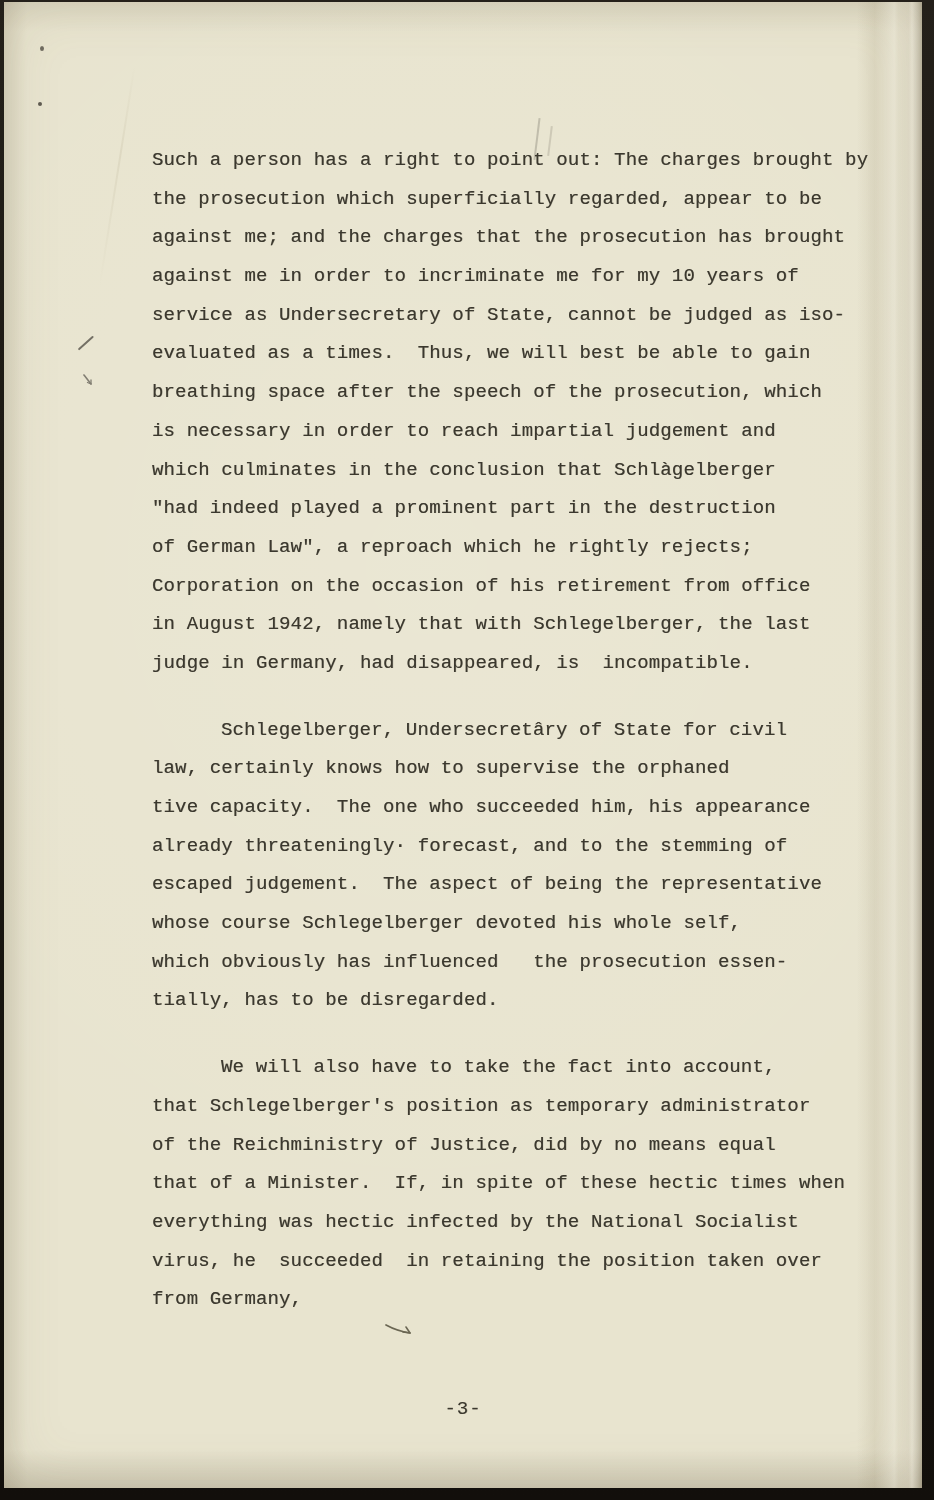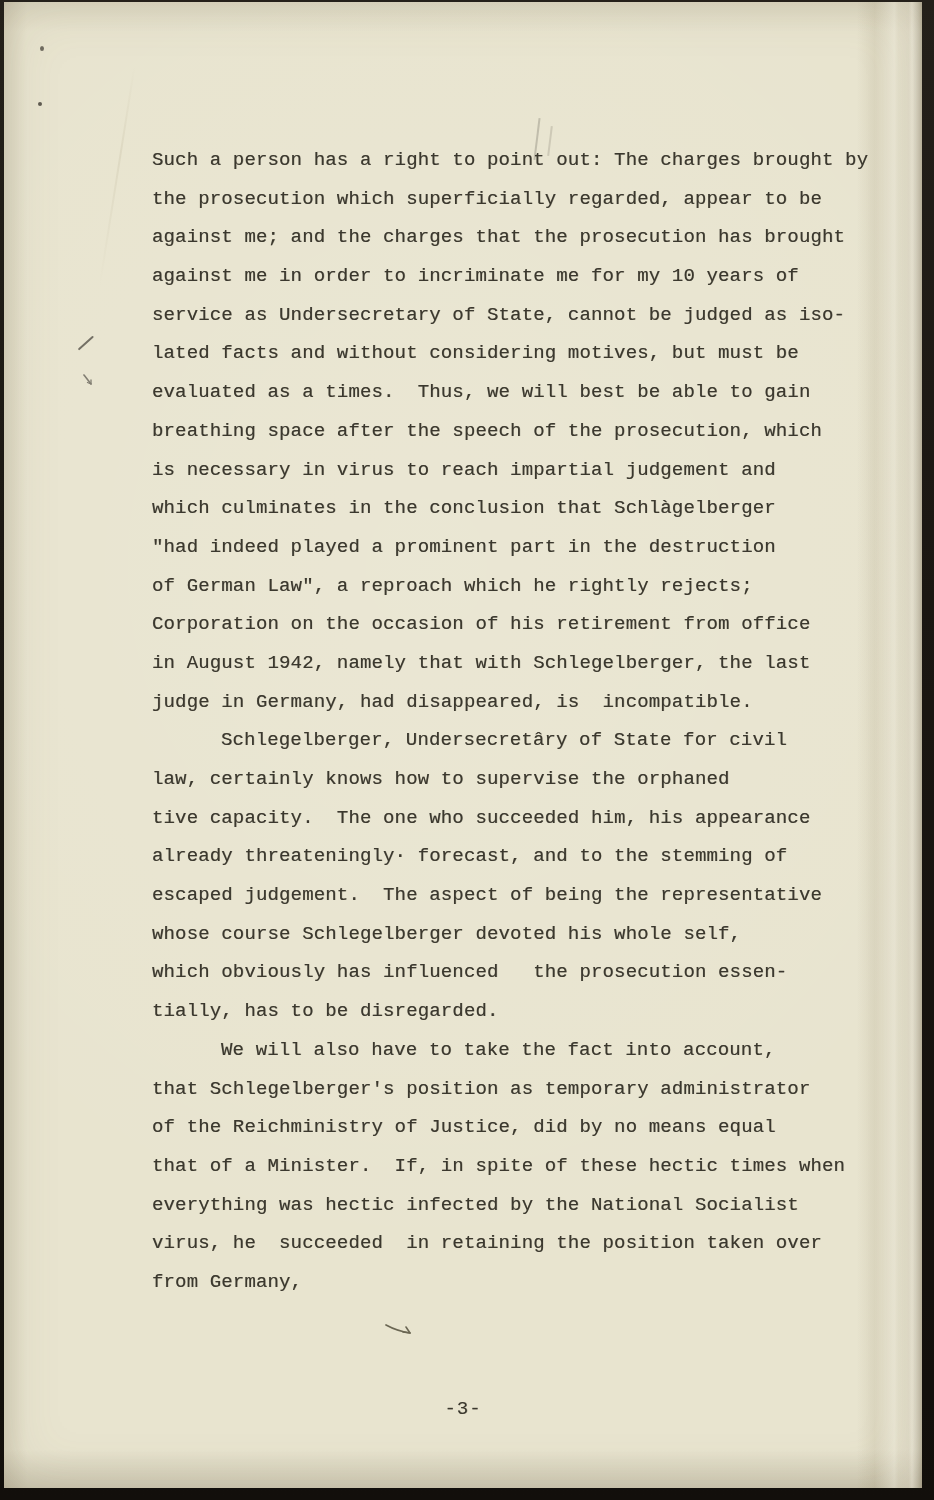"lated facts and without considering" div.line { html: <div>lated facts and without considering motives, but must be</div> -> none }
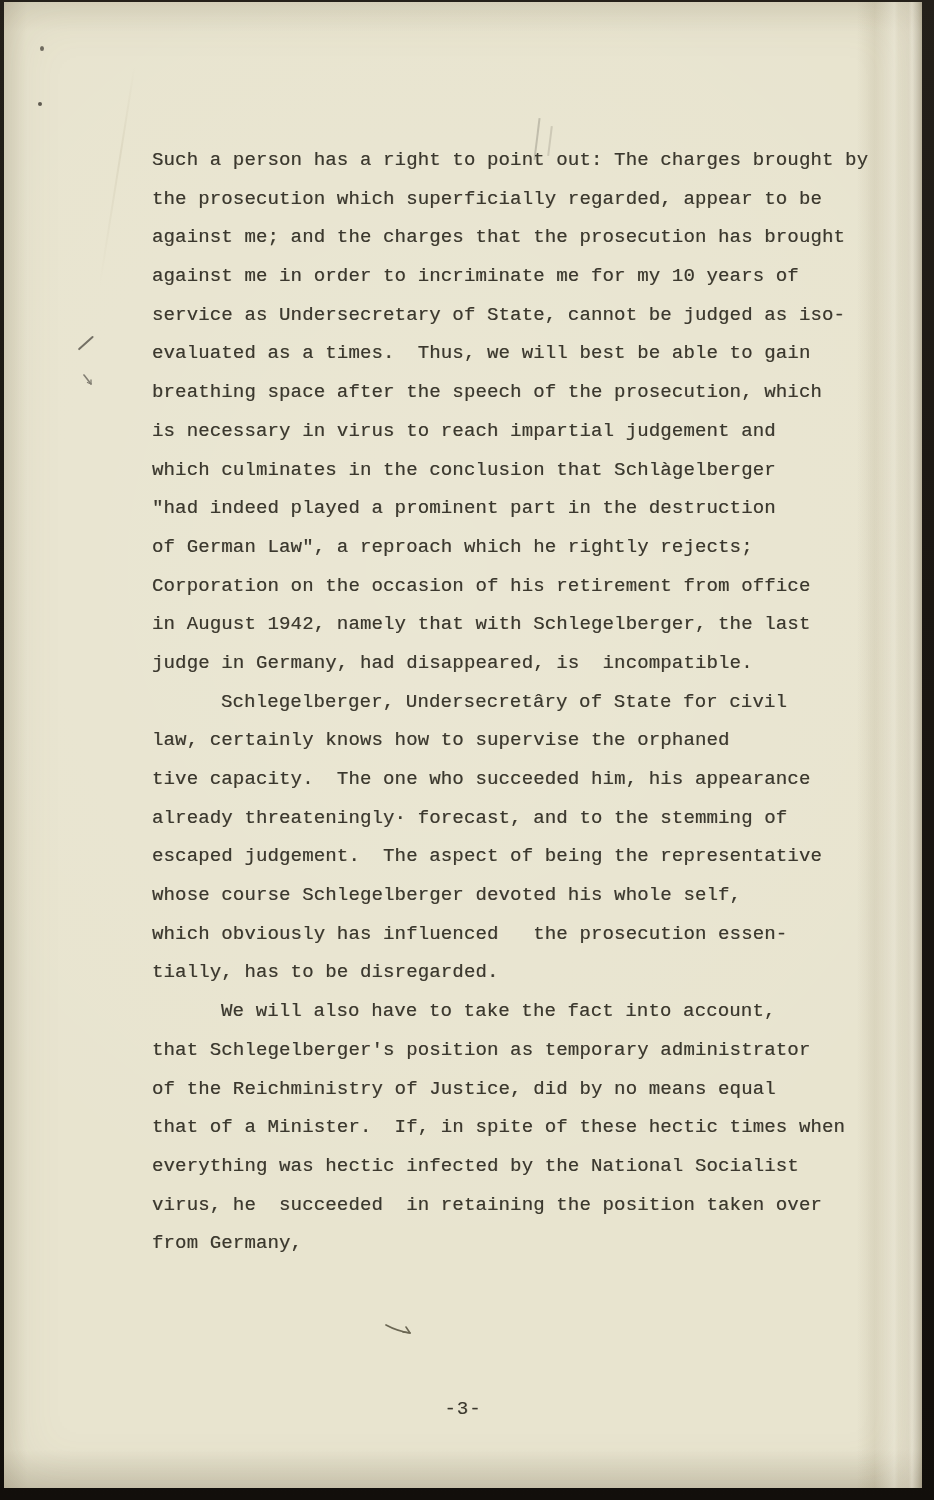"is necessary in virus to" div.line { text: virus -> order }
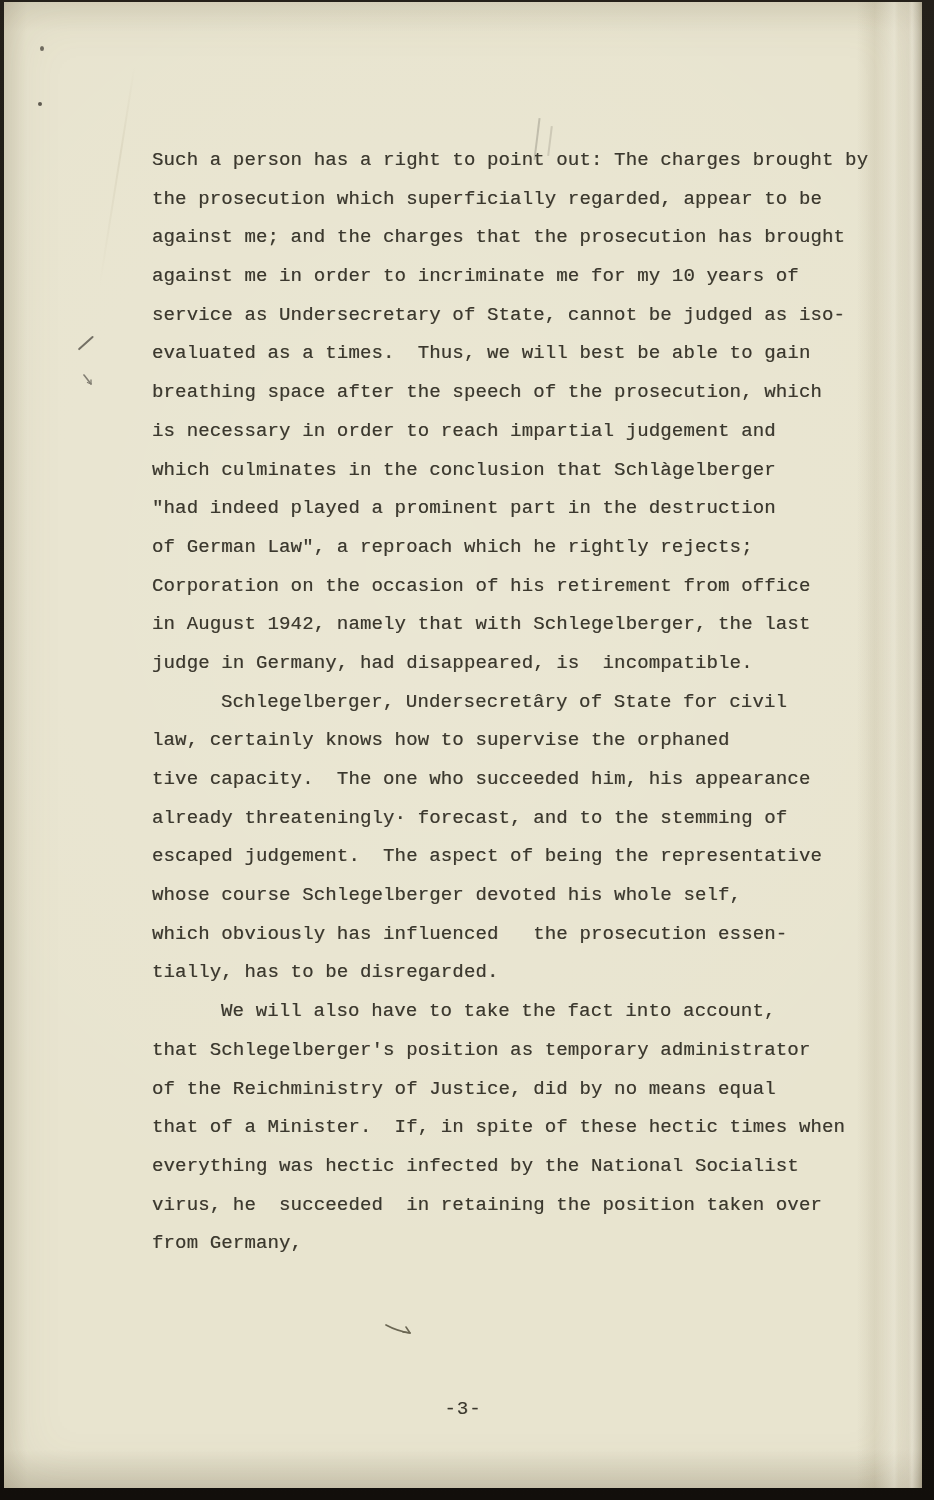"Schlegelberger, Undersecretâry of State" .line.indent { margin-top: none -> 28px }
